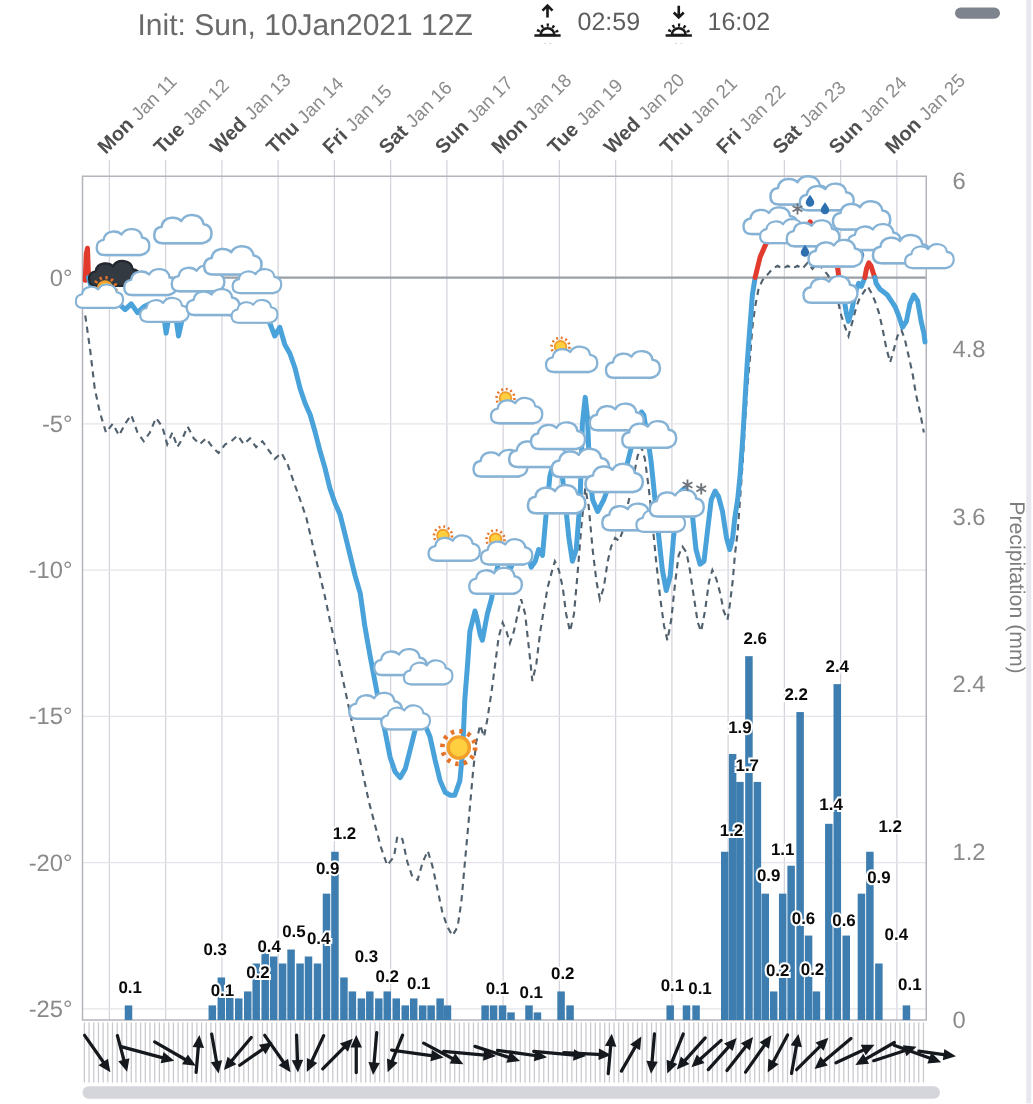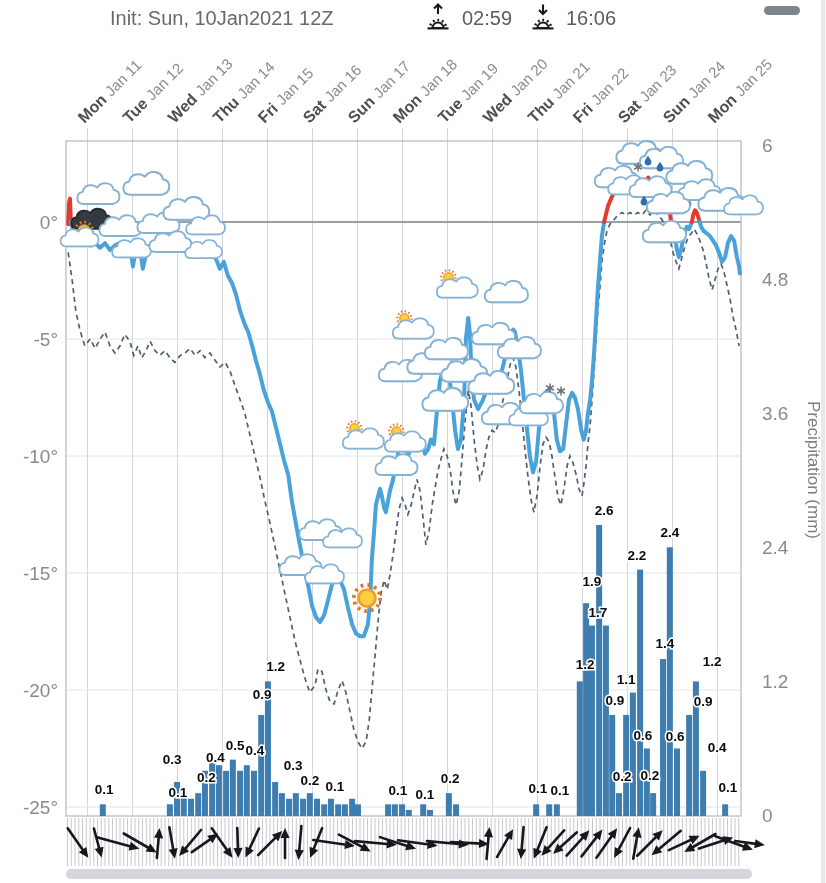"Init: Sun, 10Jan2021 12Z" .title { font-size: 20px -> 24px }
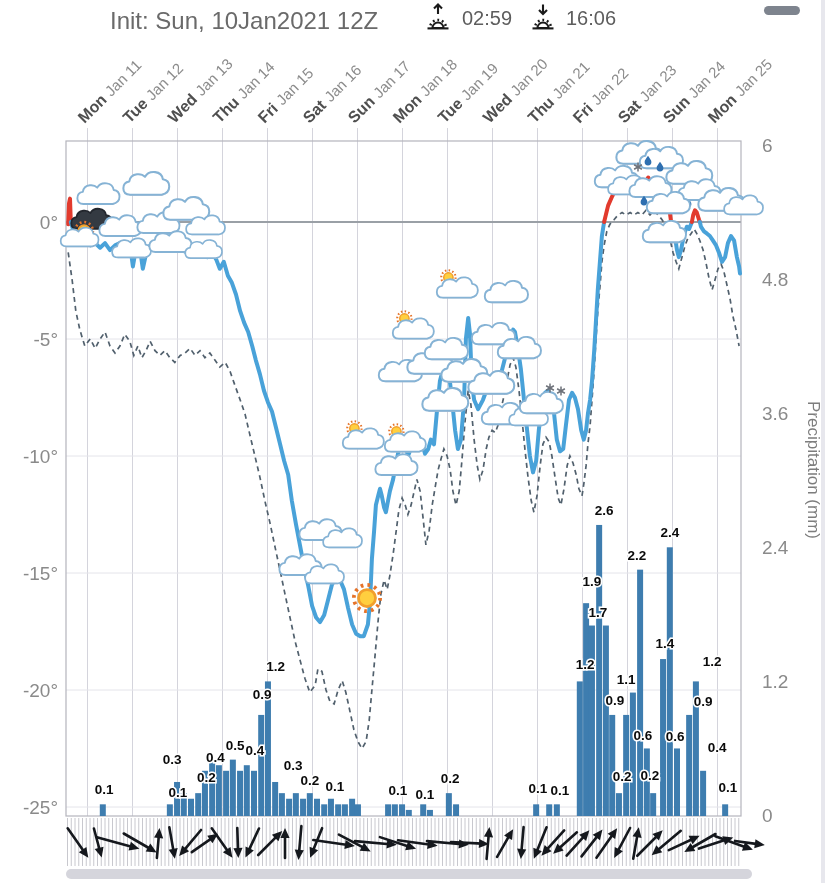"16:06" span.sun-time { text: 16:06 -> 16:02 }
